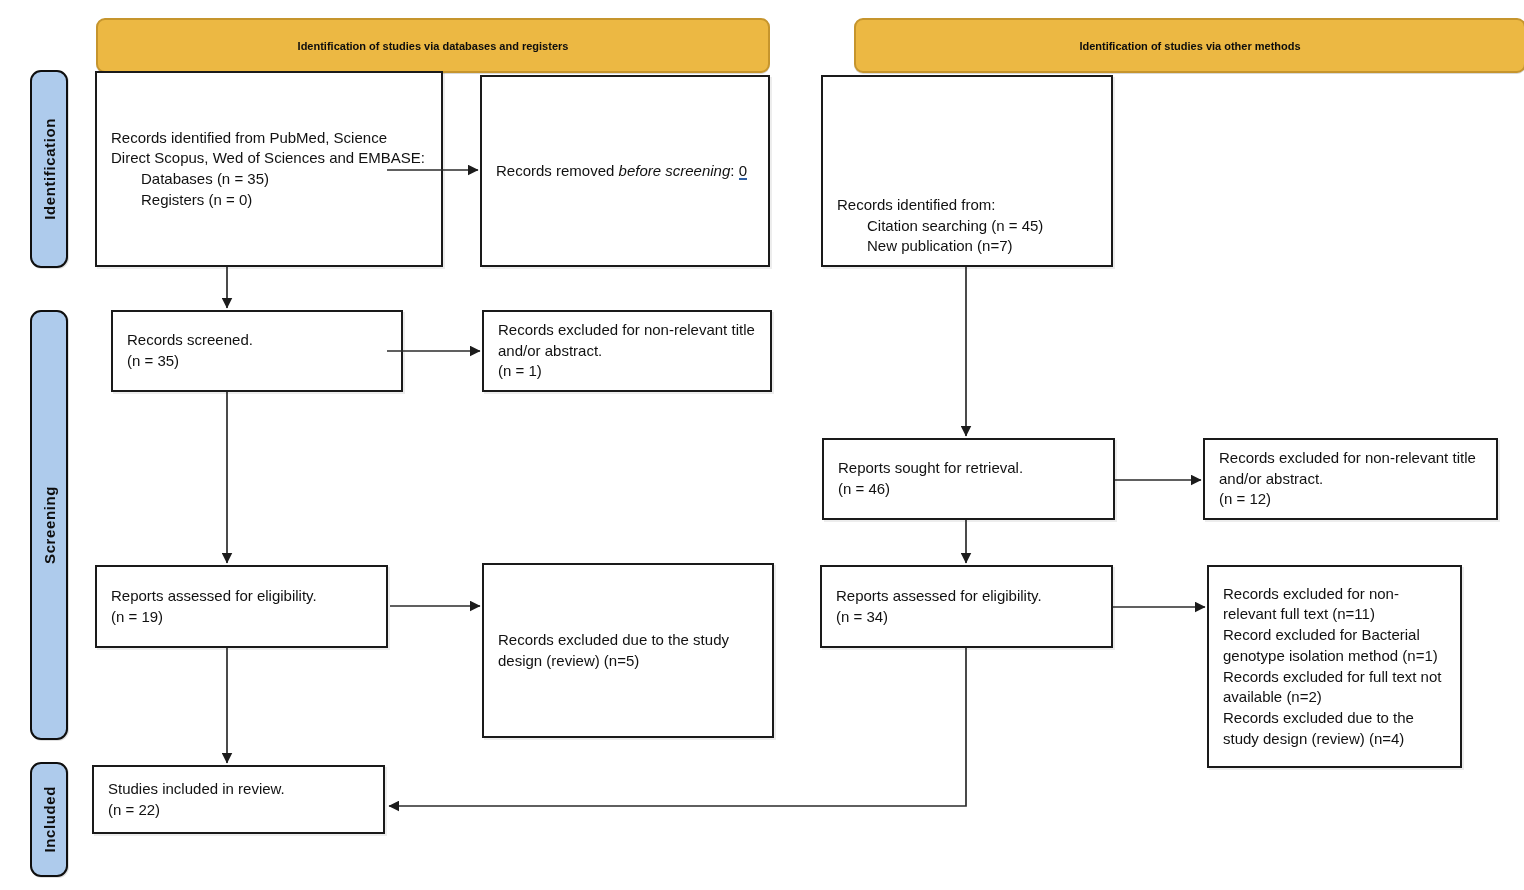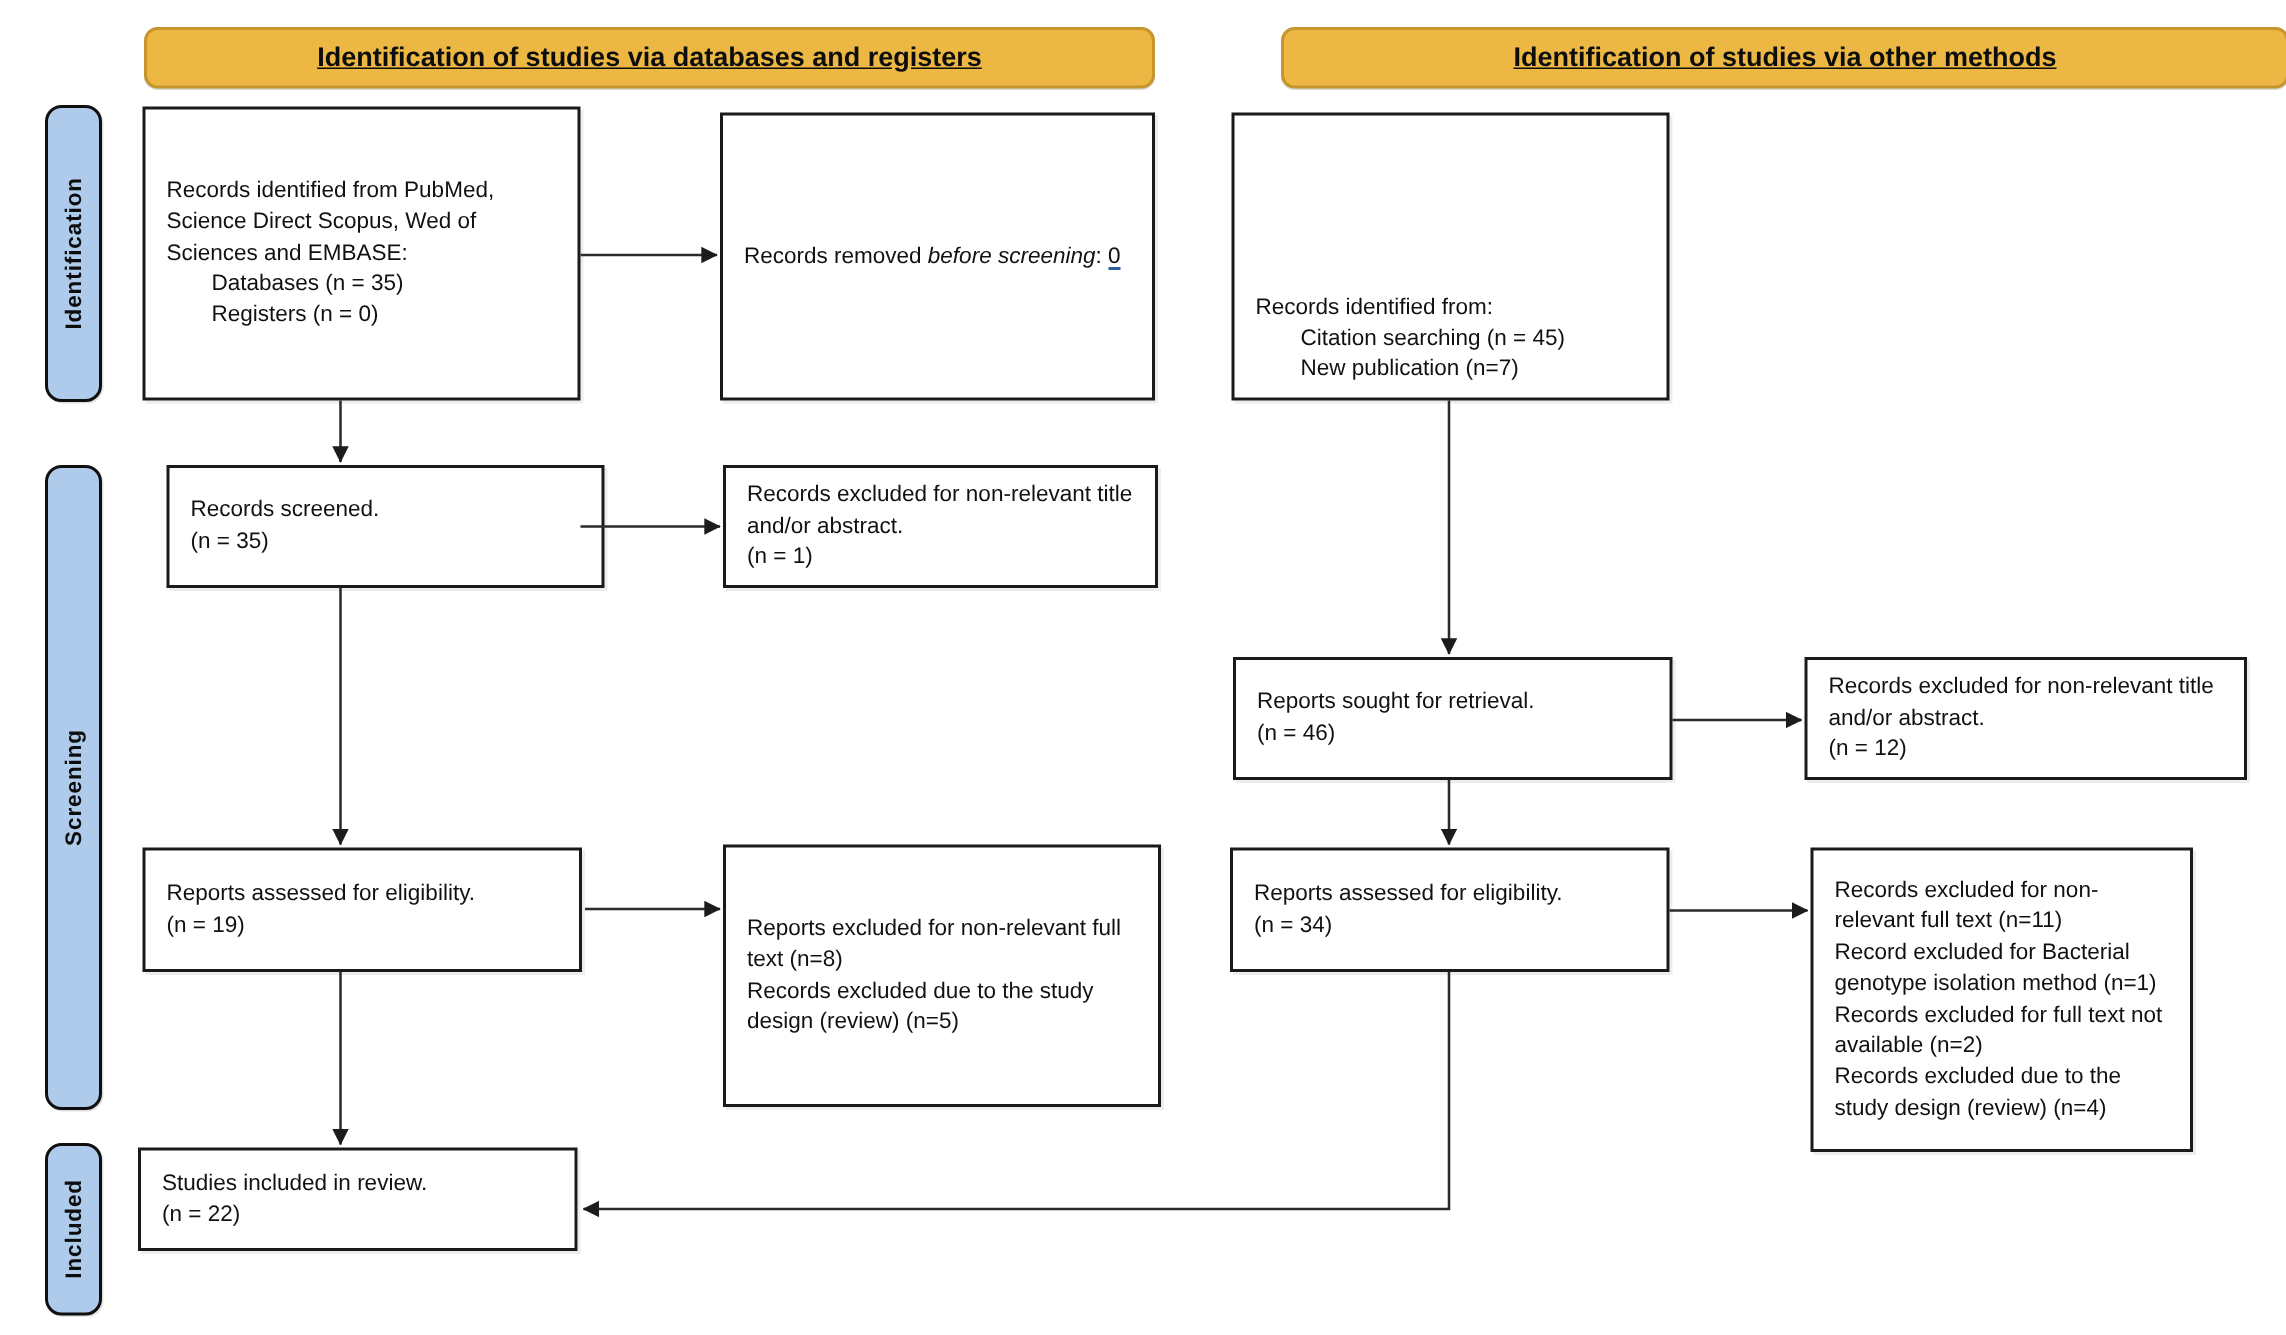"Identification of studies via databases" .banner { font-size: 18px -> 11px; height: 41px -> 55px; text-decoration: underline -> none }
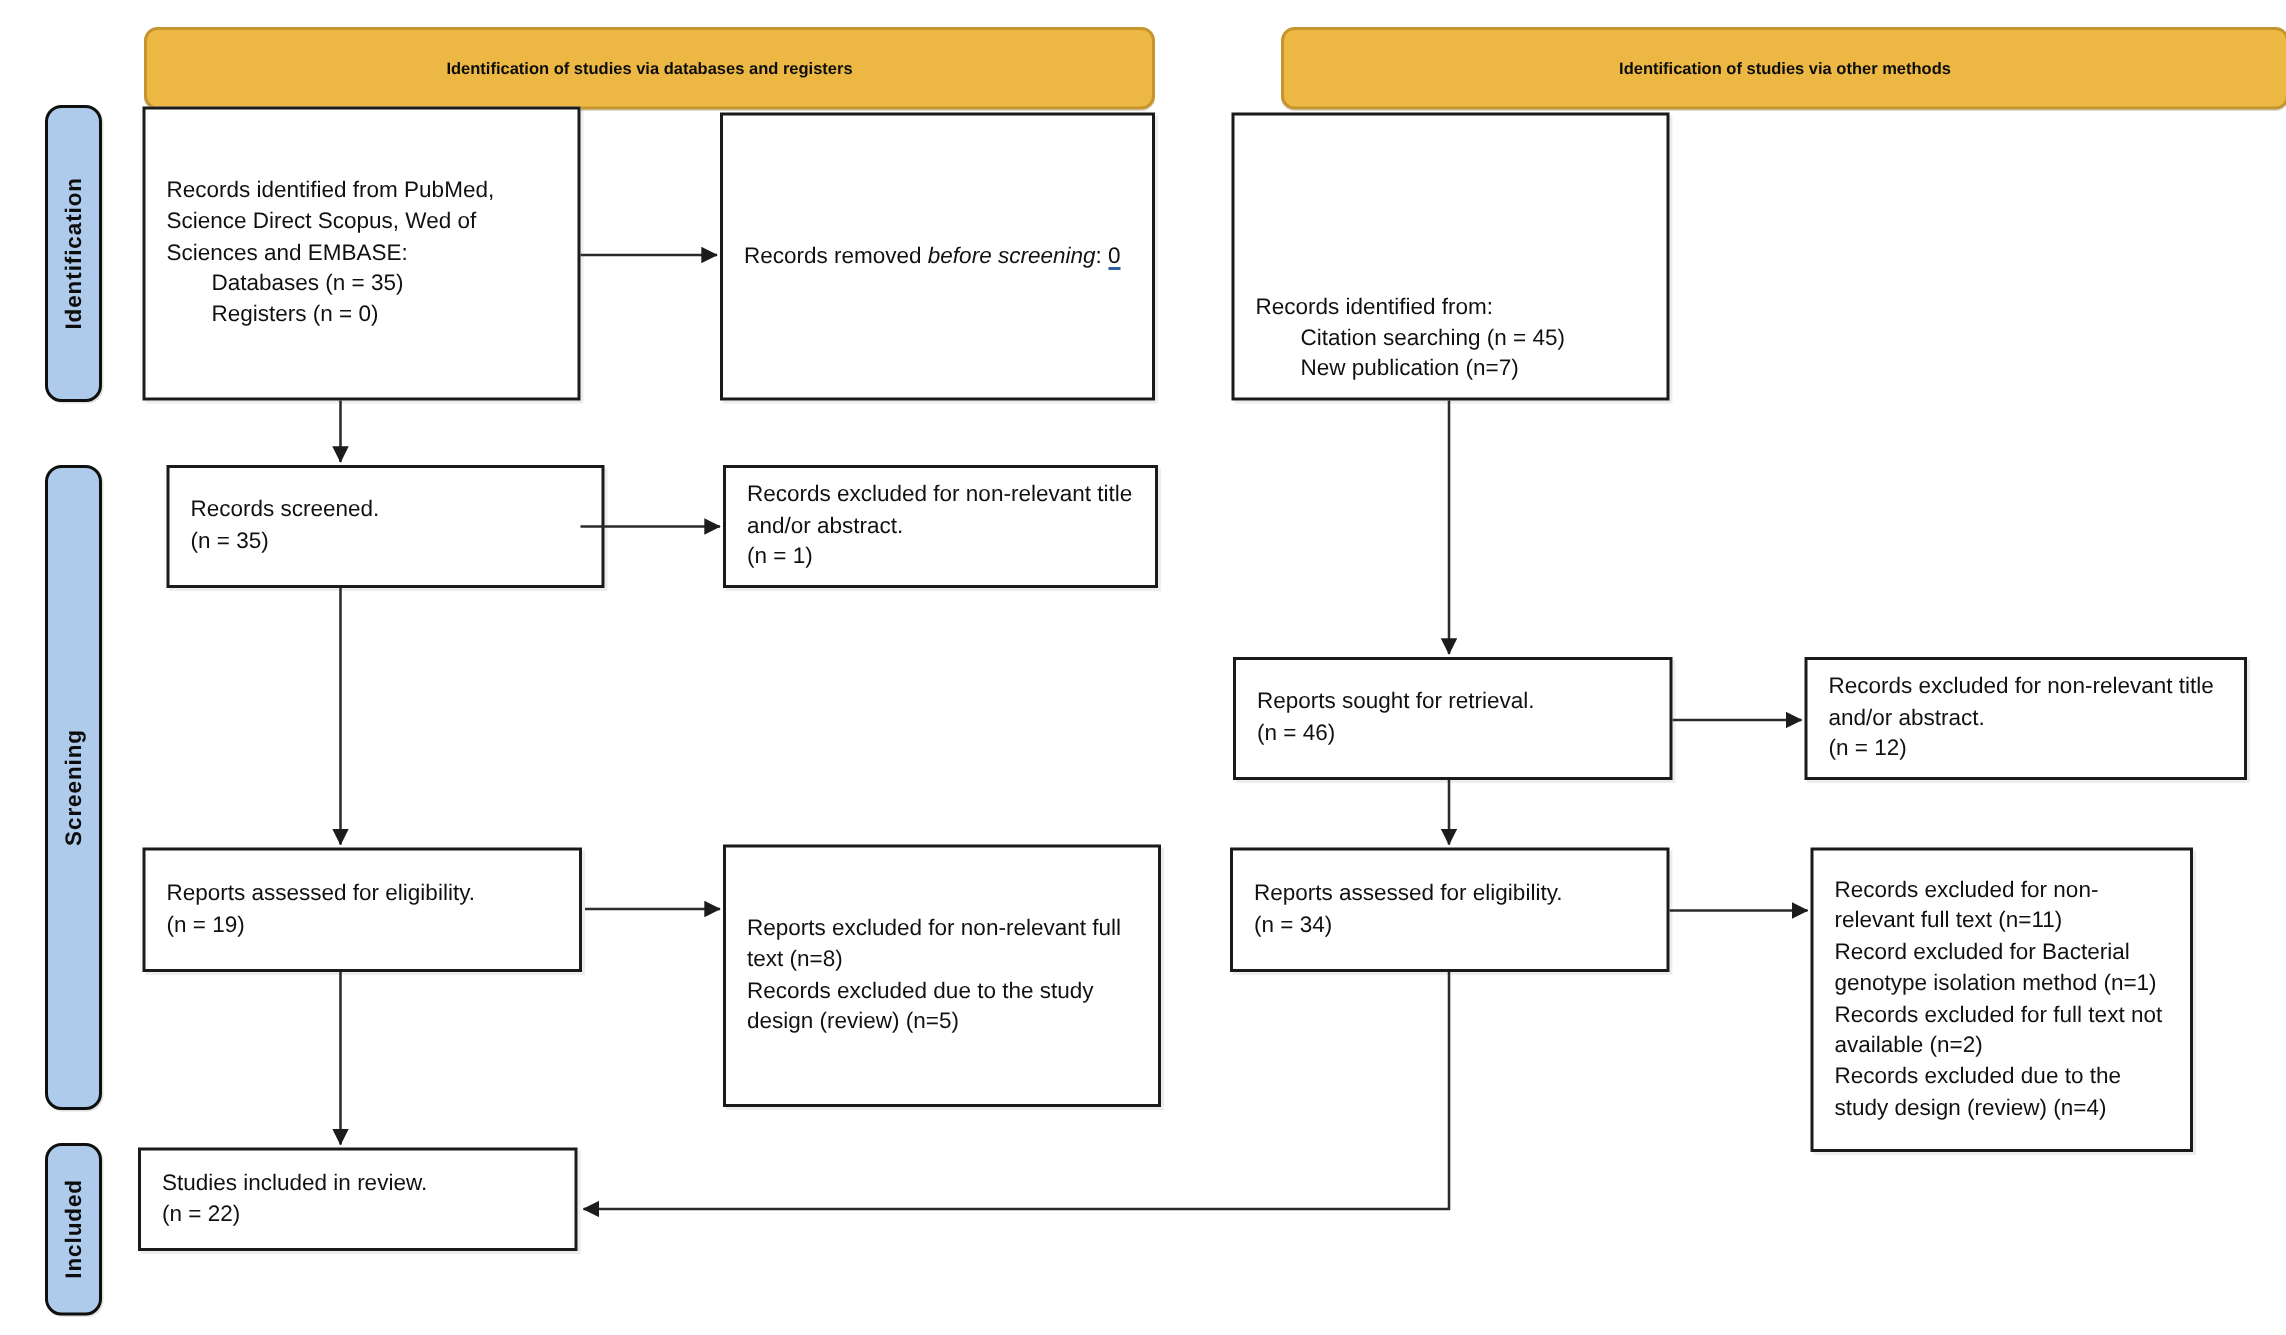"Records identified from PubMed, Science" div.box { width: 292px -> 348px }
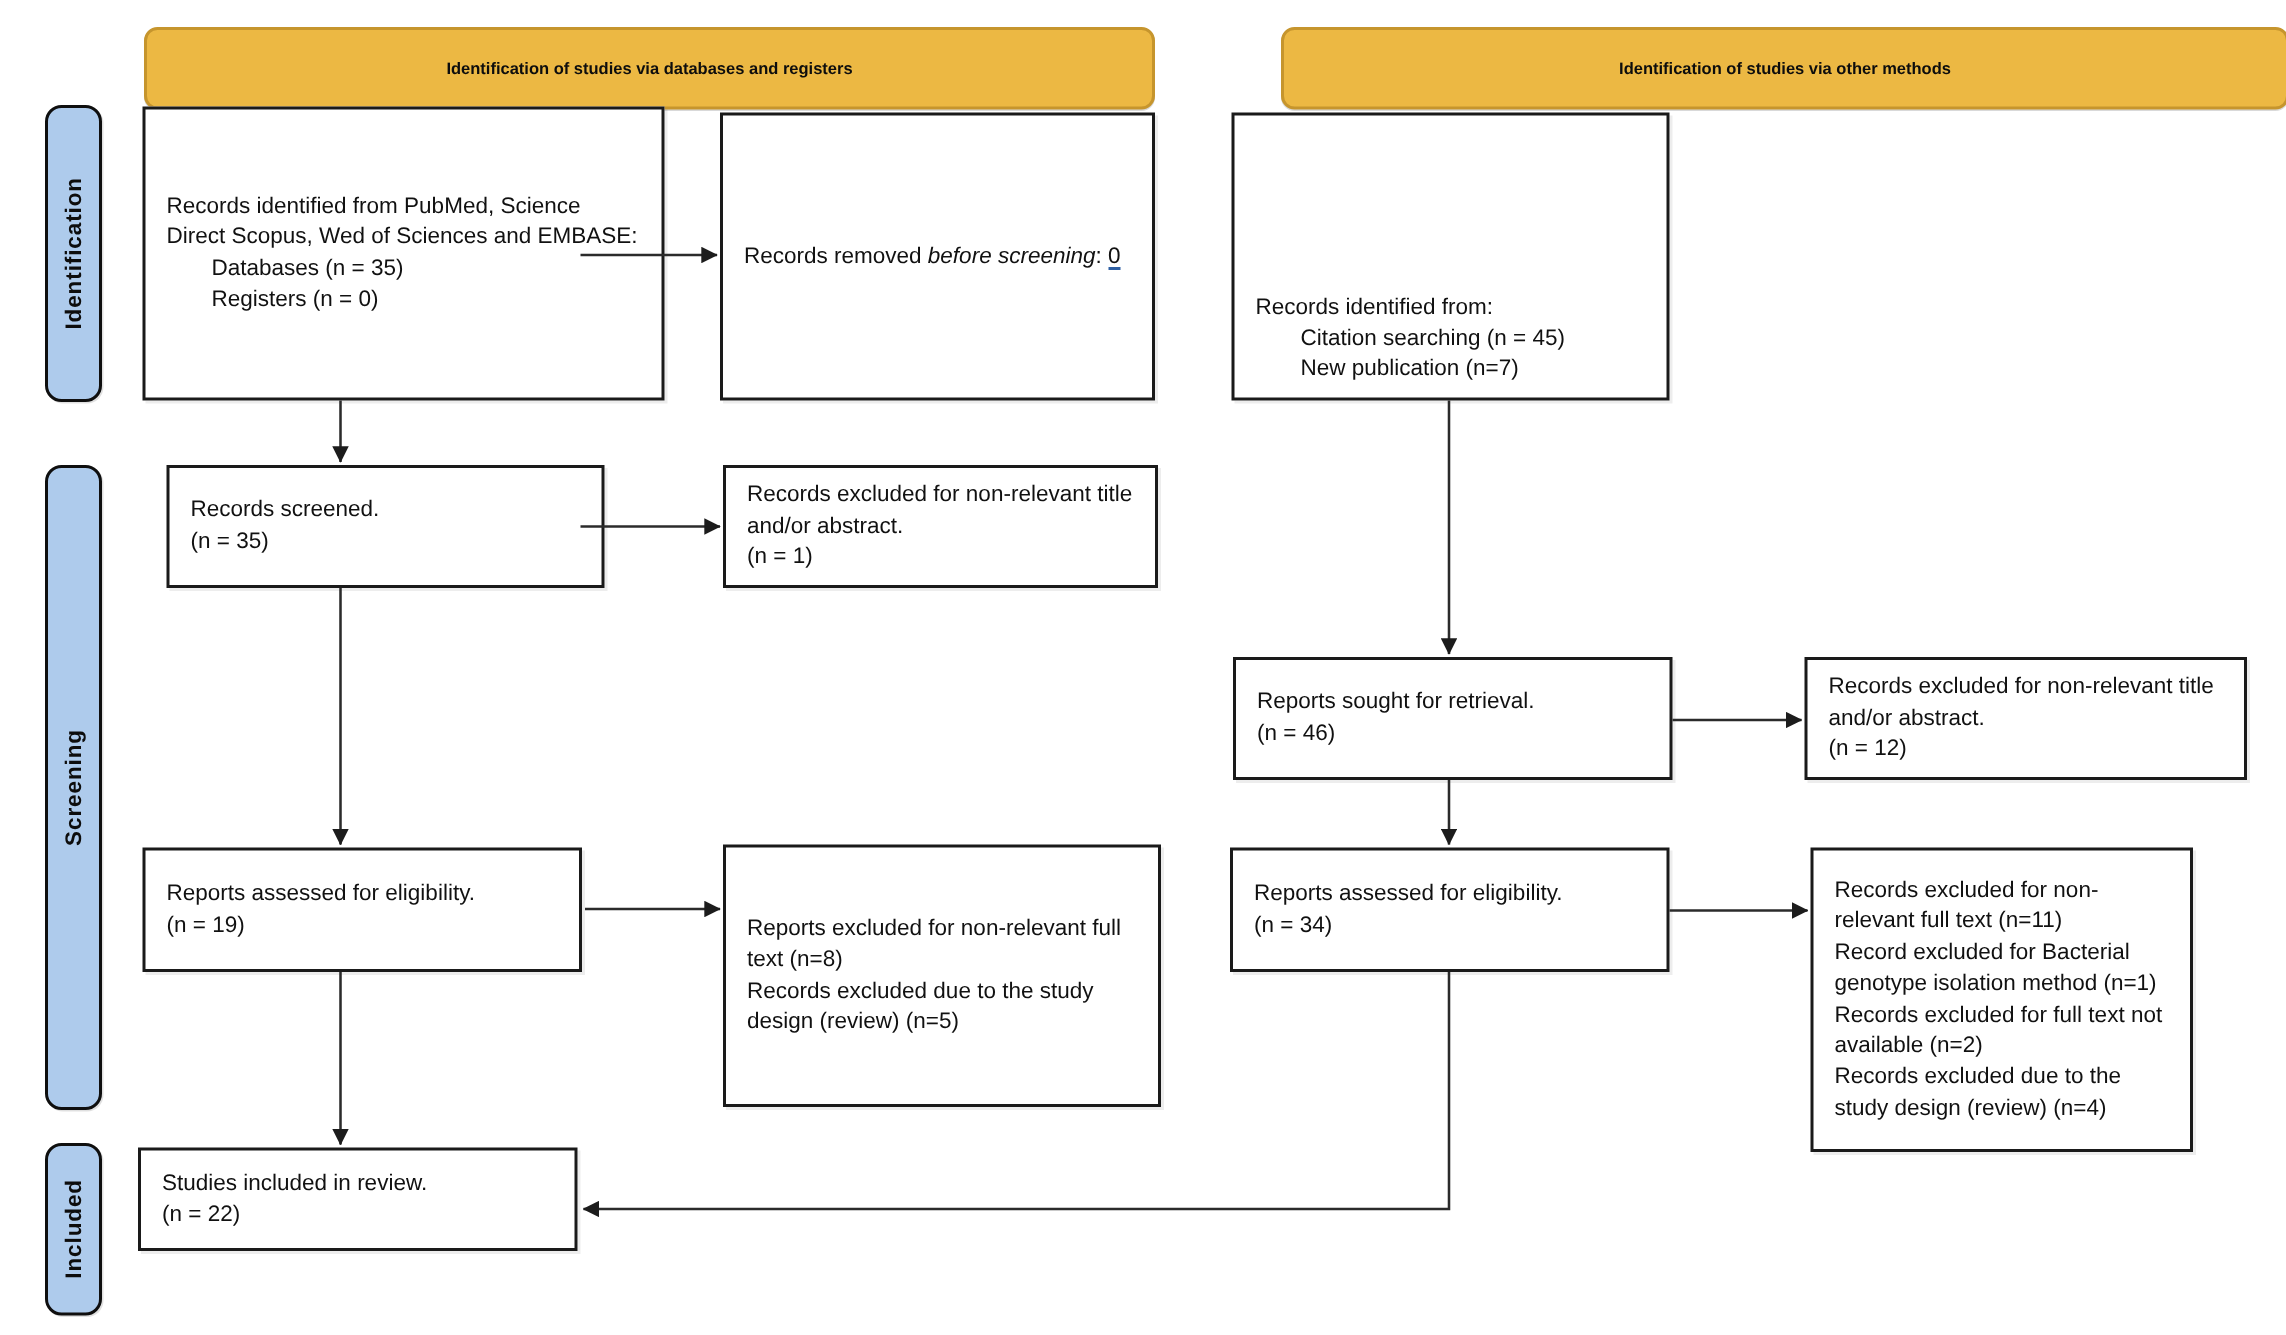"Reports excluded for non-relevant full" div { html: <div>Reports excluded for non-relevant full text (n=8)</div> -> none }
